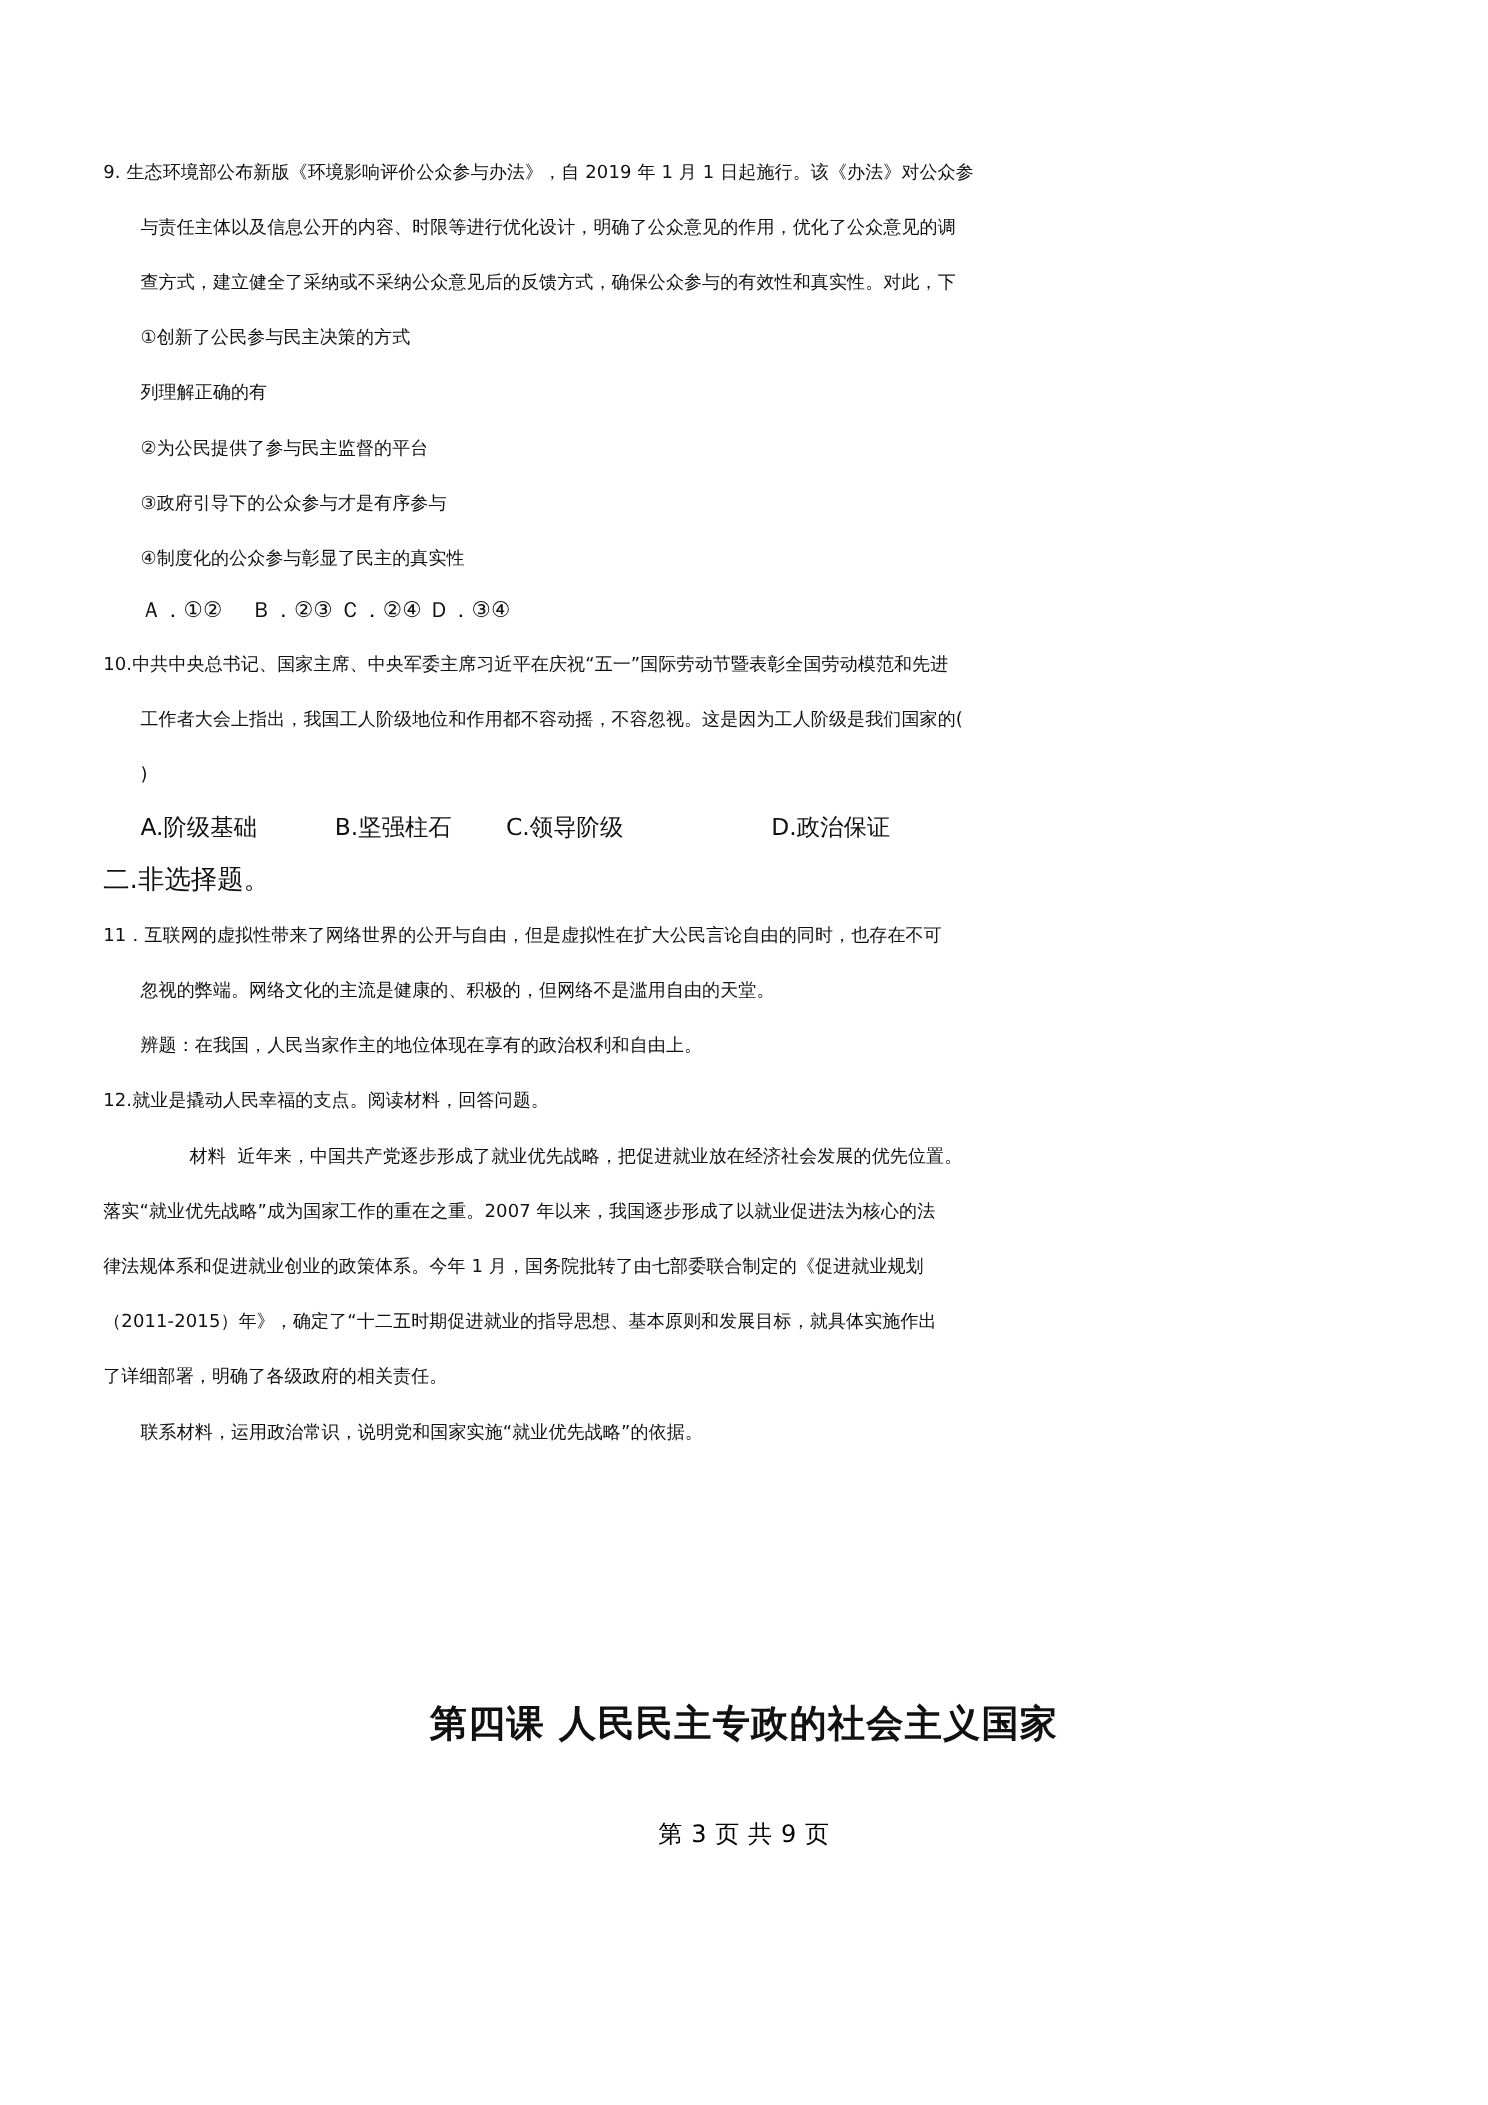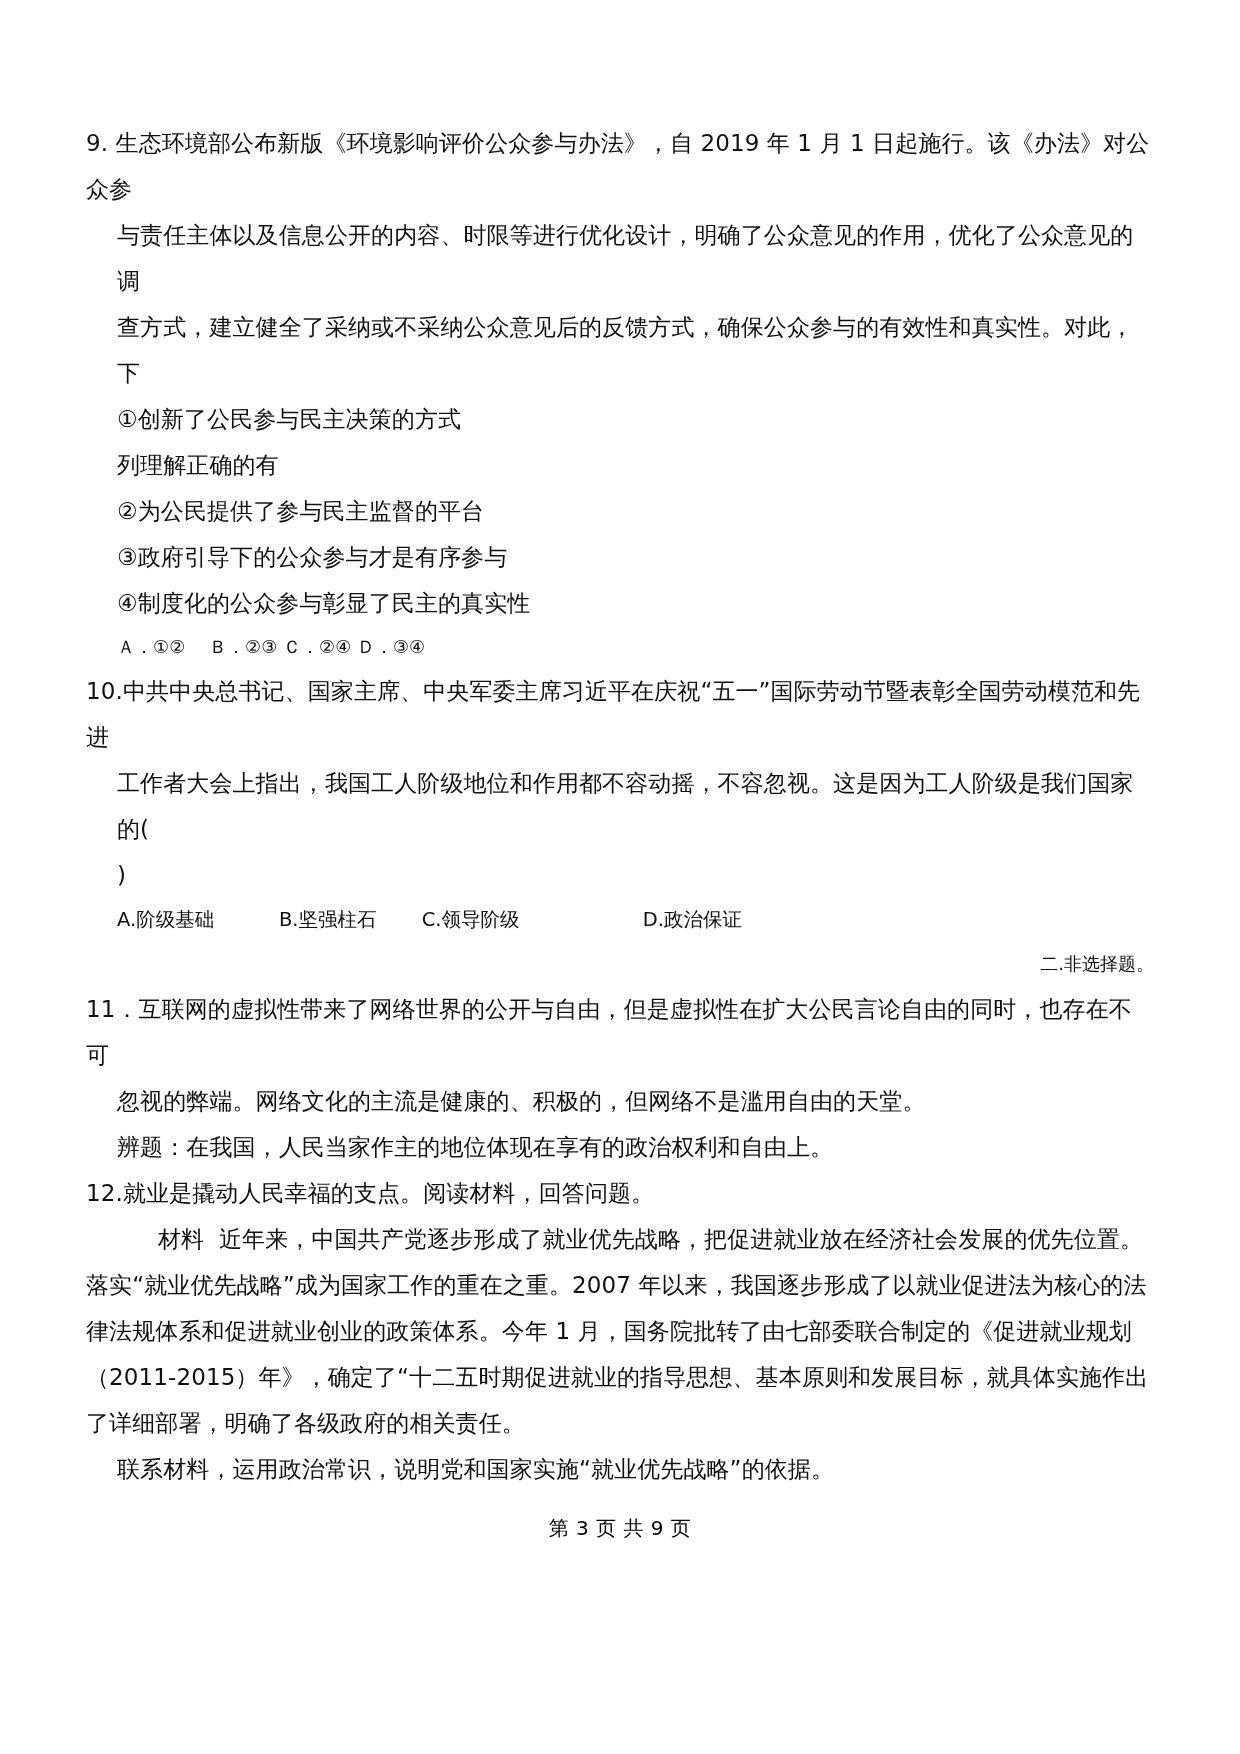"9. 生态环境部公布新版《环境影响评价公众参与办法》，自 2019 年 1" .line { font-size: 23px -> 15px }
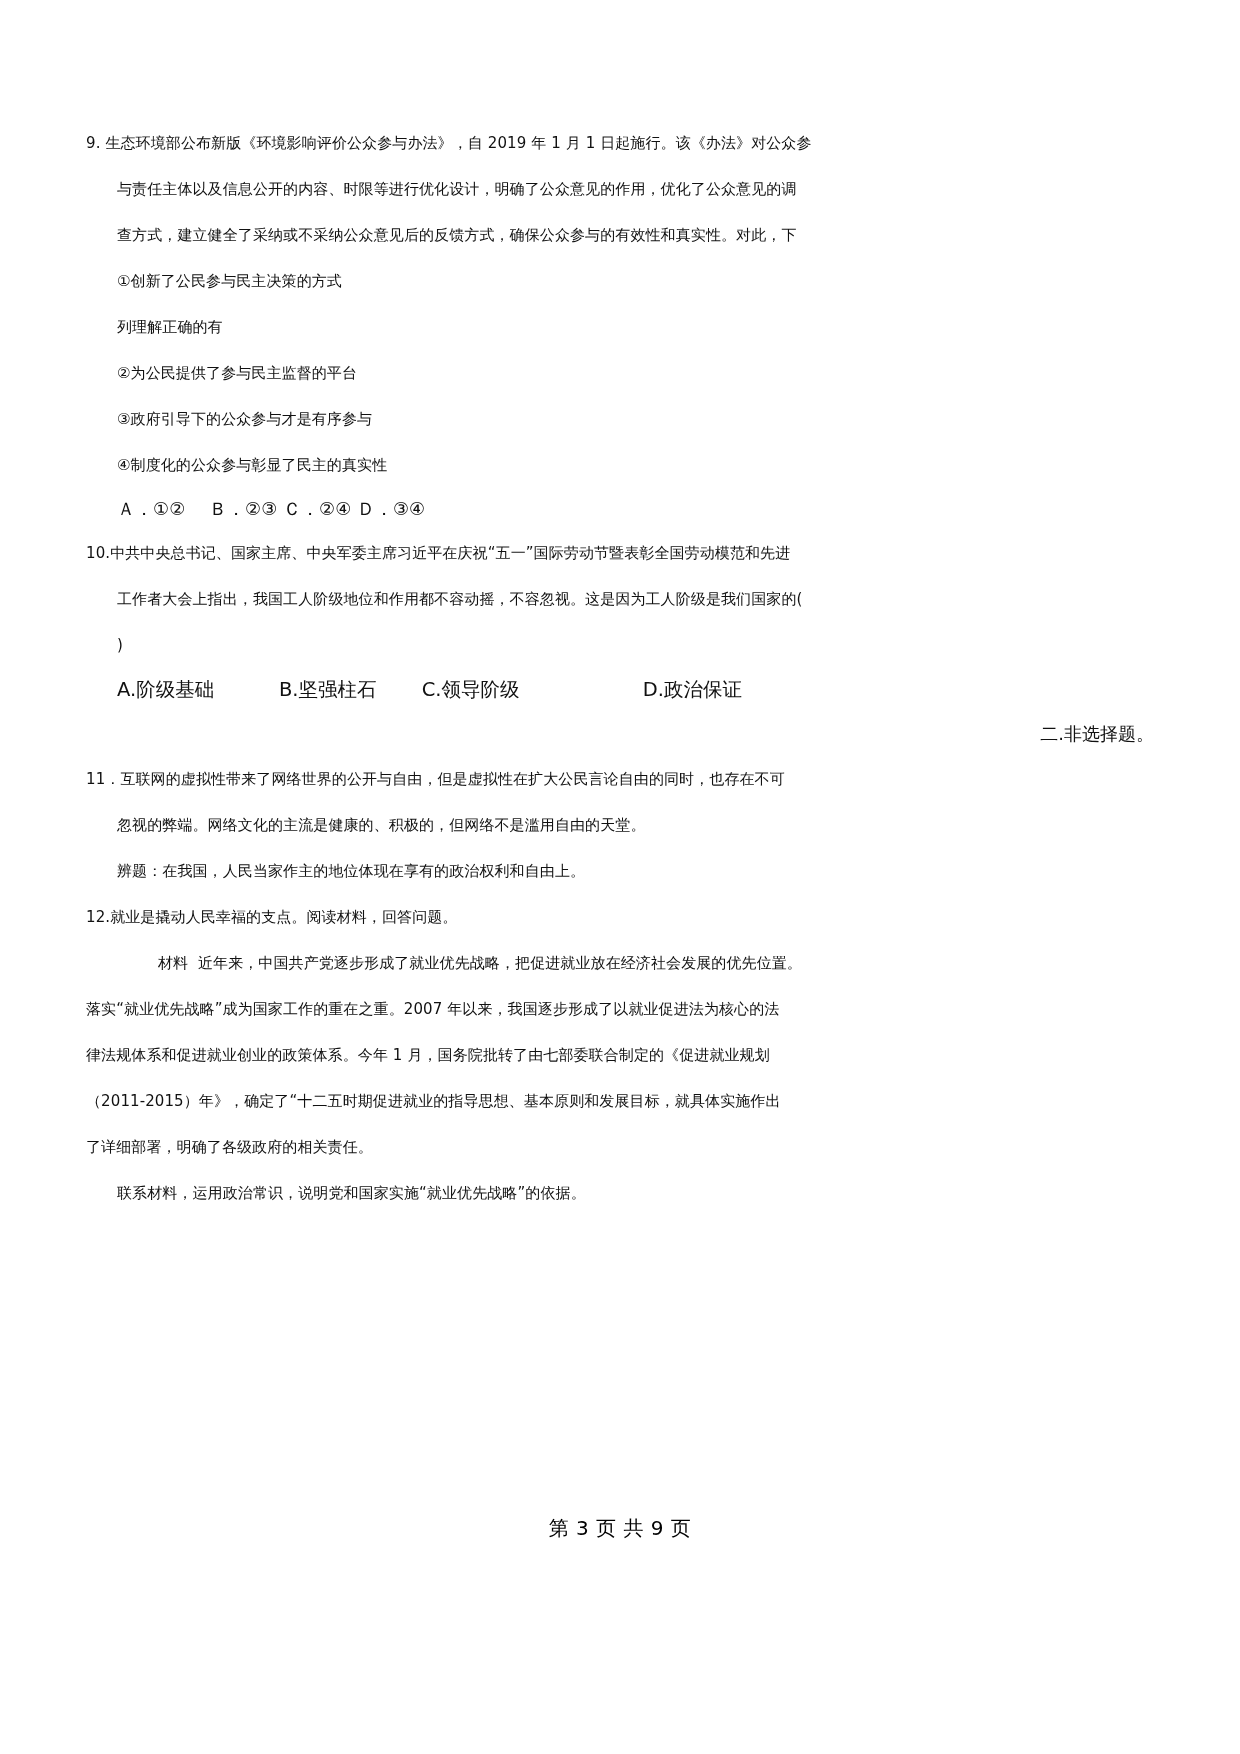"二.非选择题。" .section-head { font-size: 18px -> 22px; text-align: right -> none }
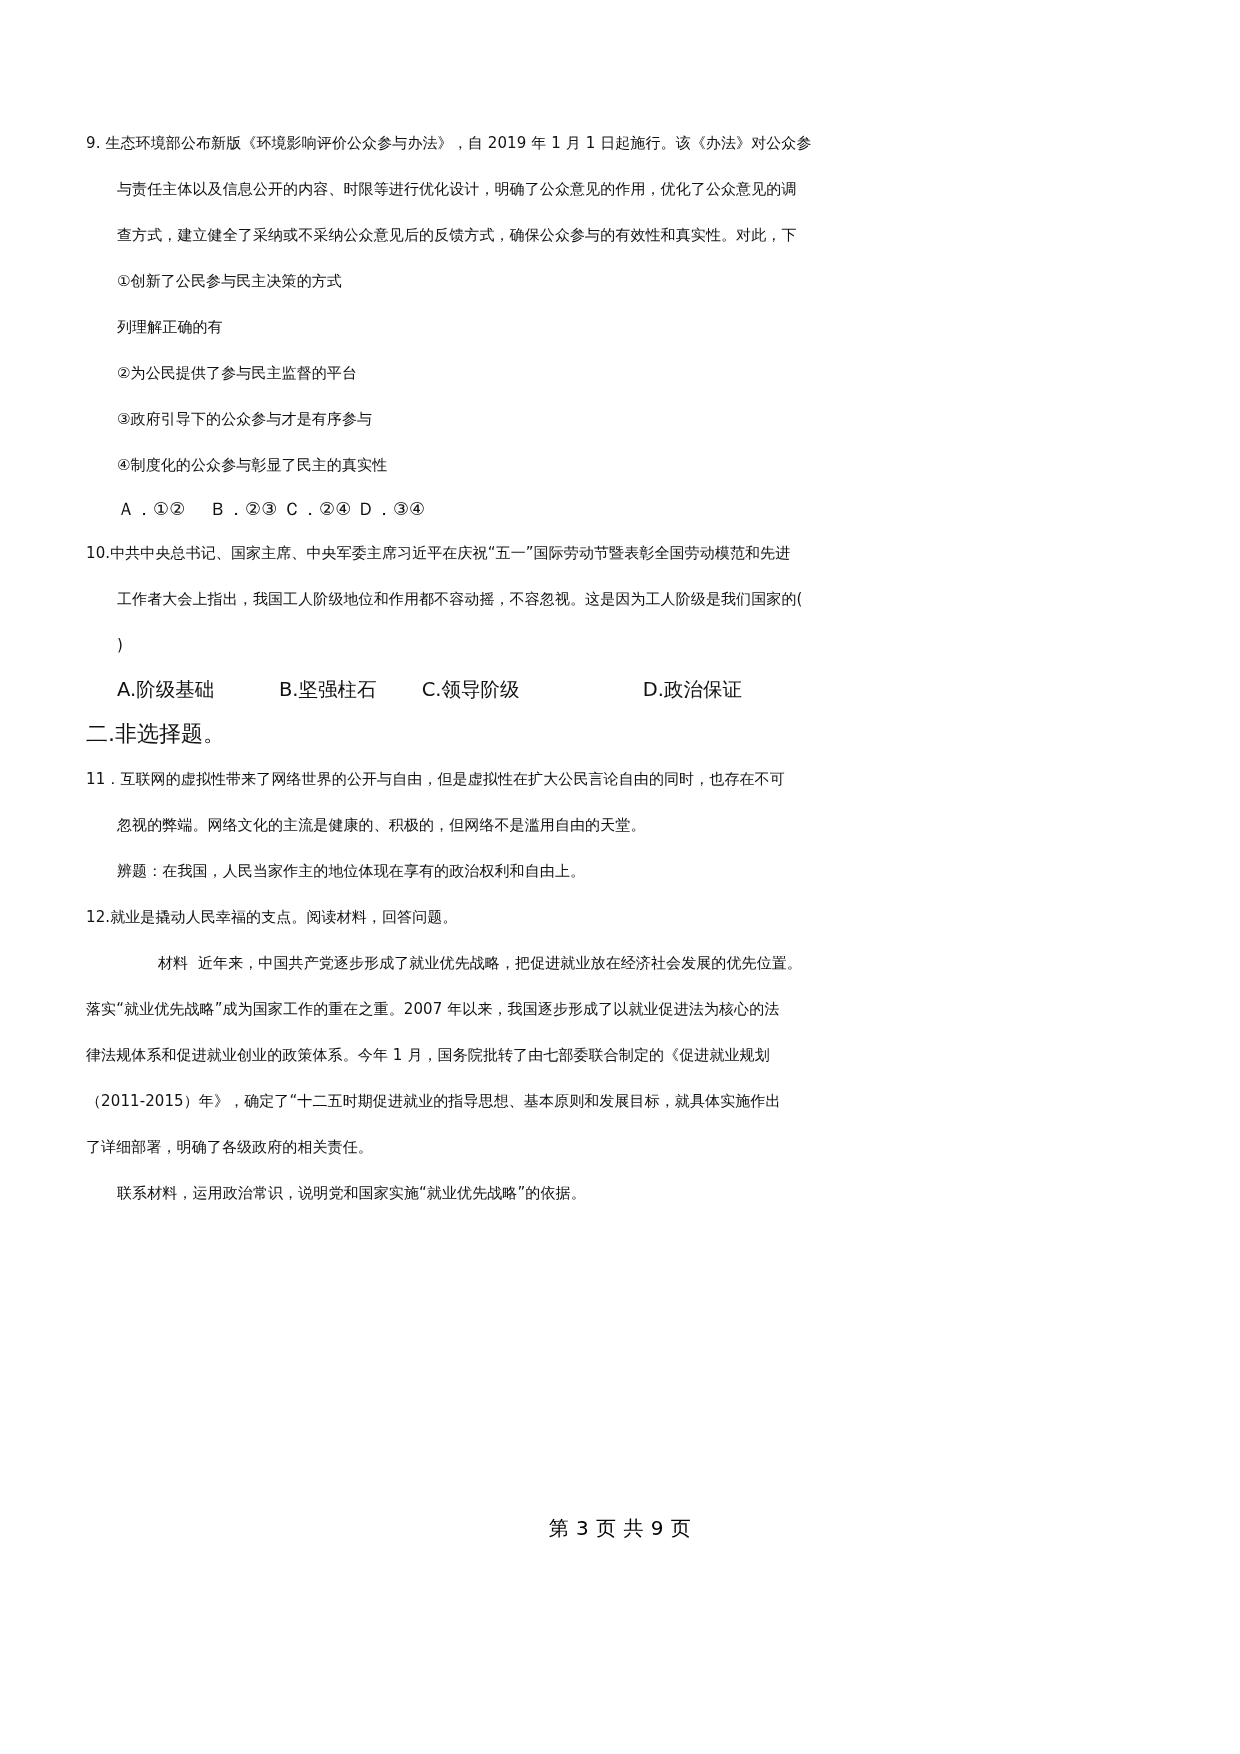"第四课 人民民主专政的社会主义国家" div.chapter-title { html: none -> <div>第四课 人民民主专政的社会主义国家</div> }
